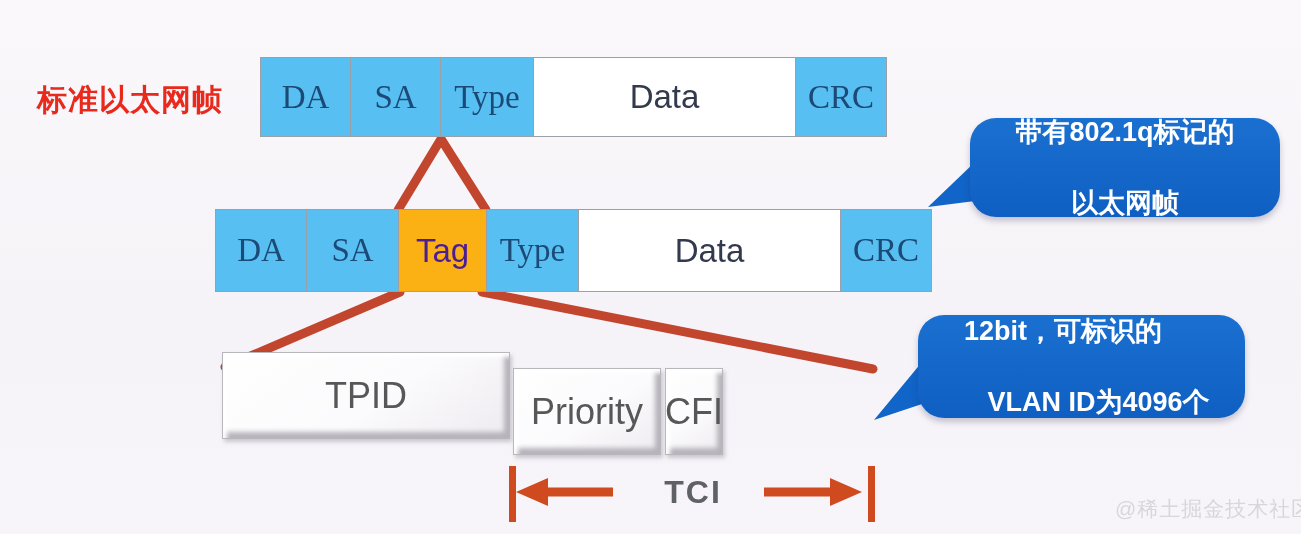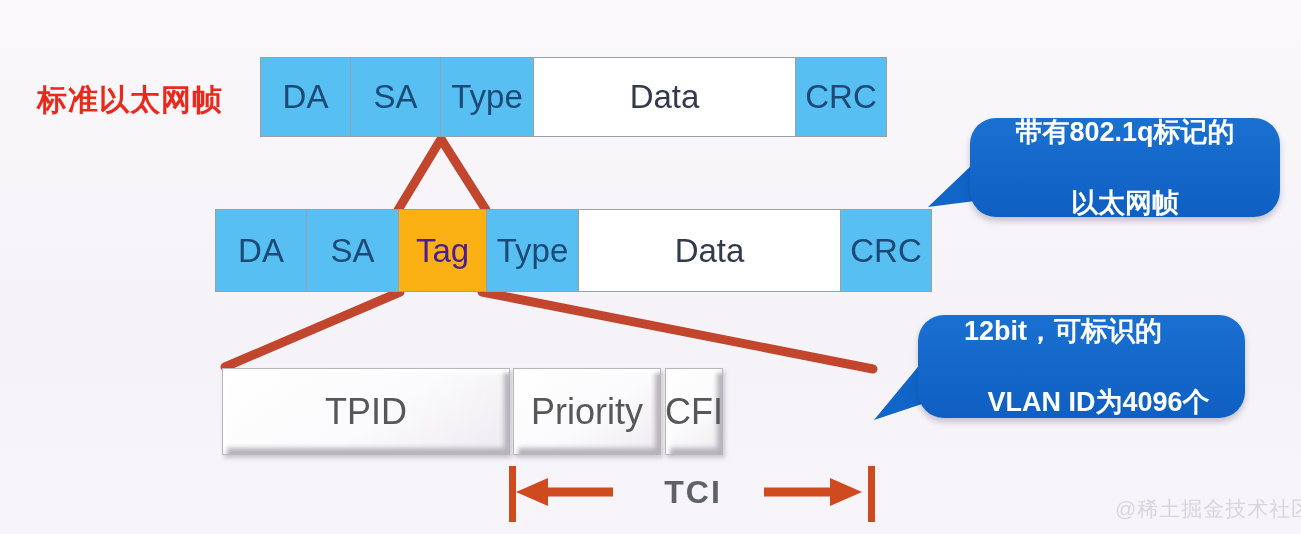"DA" .cell.blue { font-family: none -> Liberation Serif, serif }
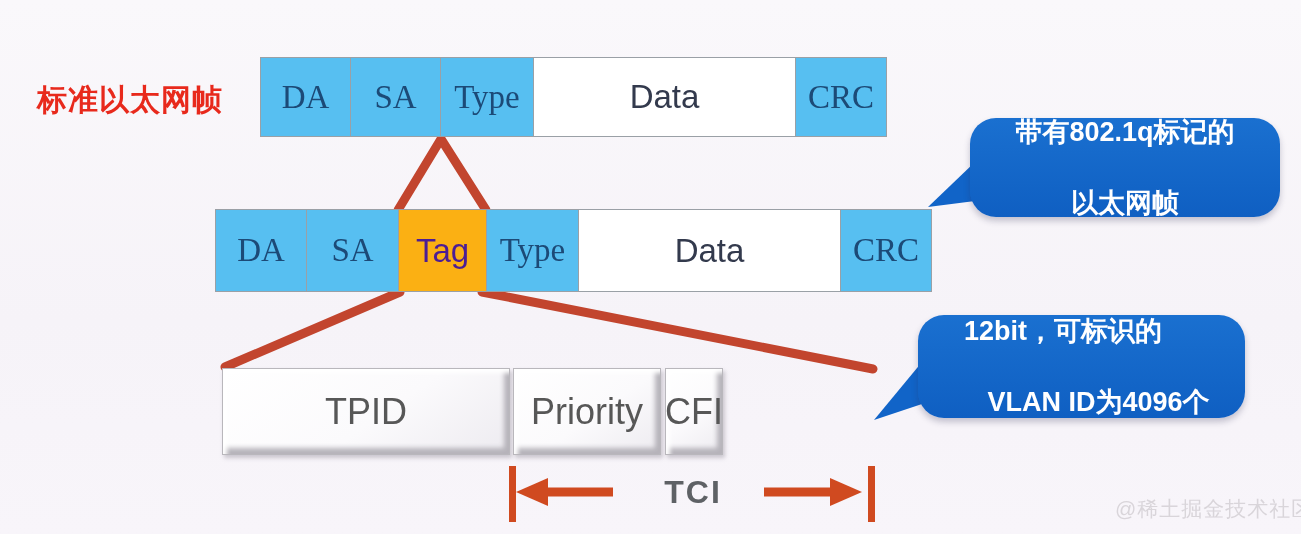"TPID" div.cell { top: 368px -> 352px }
